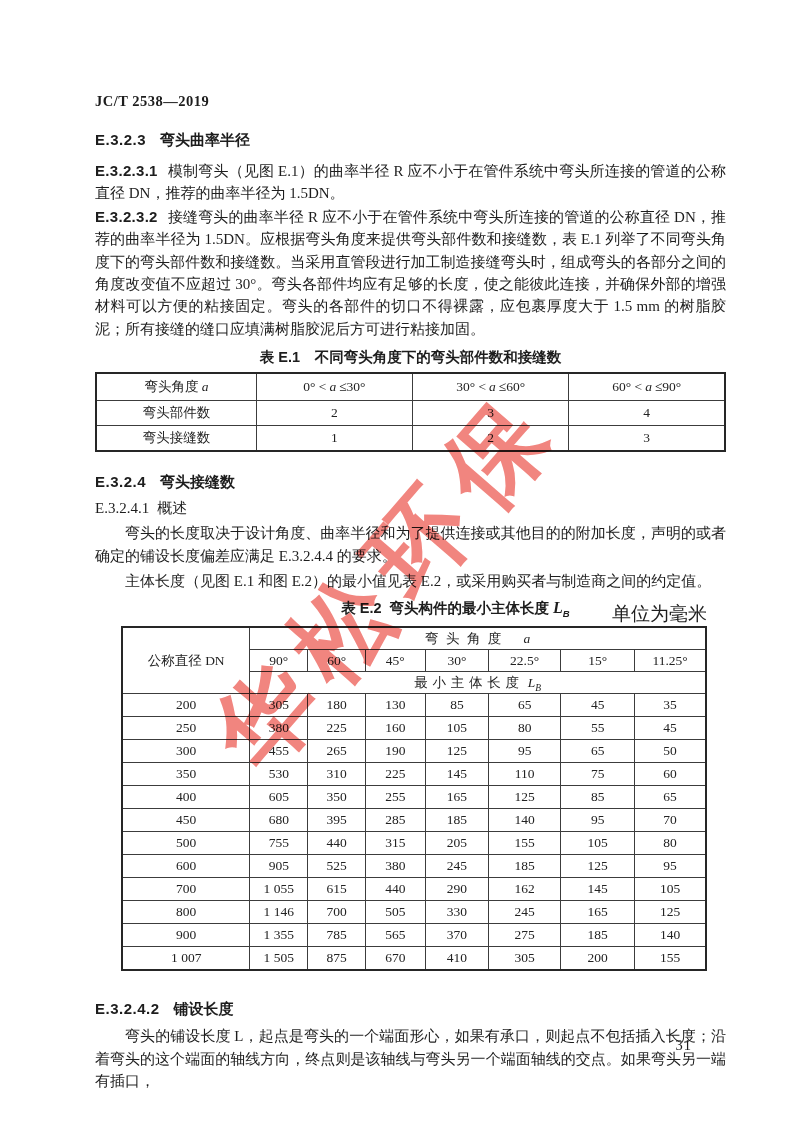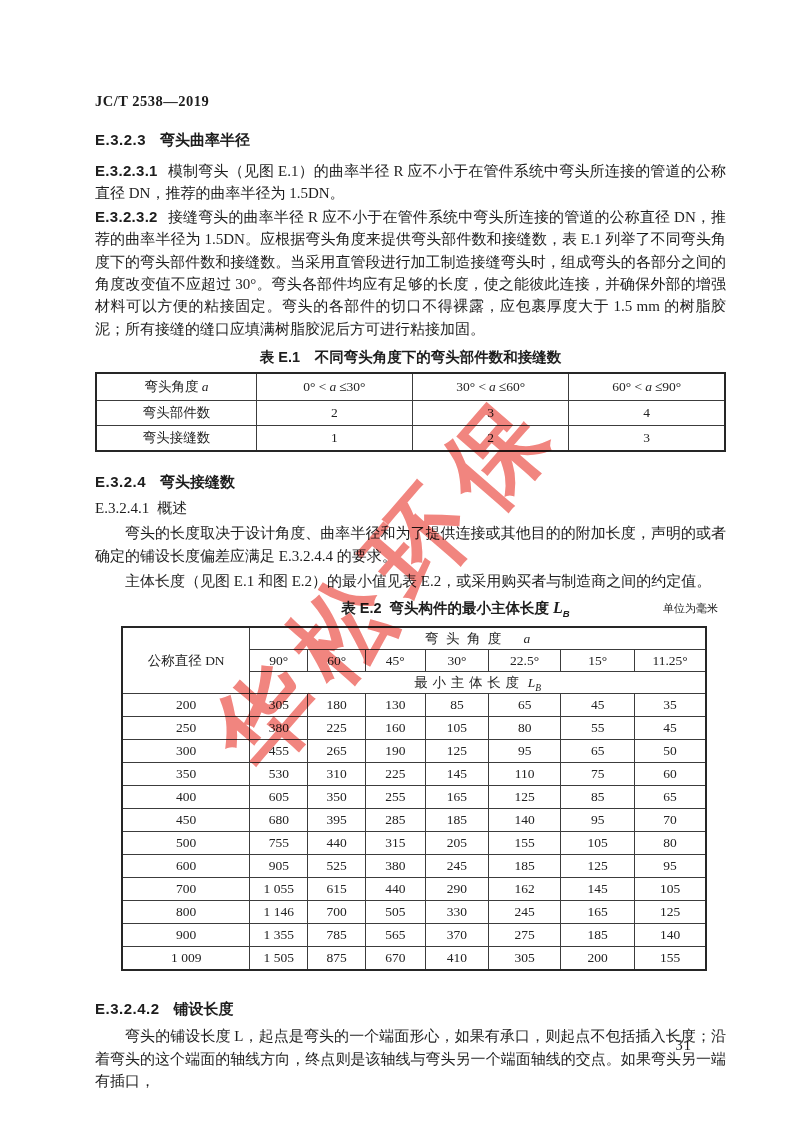"单位为毫米" .unit-note { font-size: 11px -> 19px; right: 8px -> 19px }
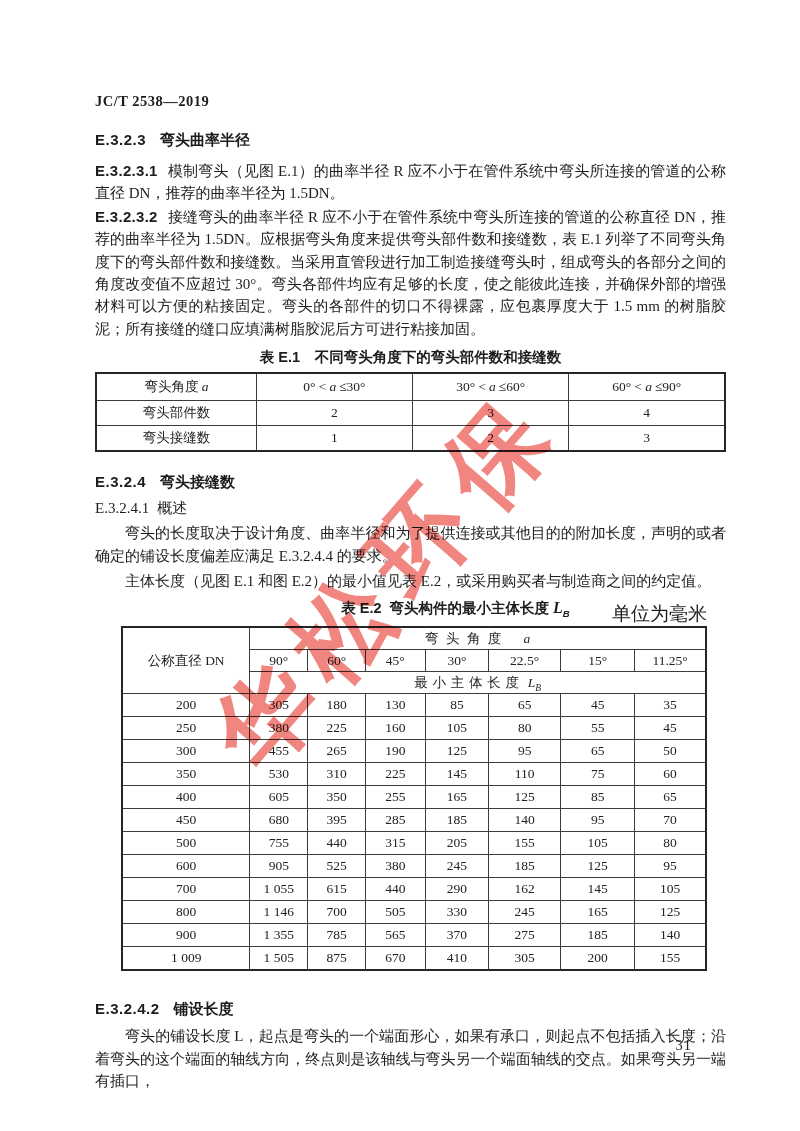"1 009" td { text: 1 009 -> 1 007 }
